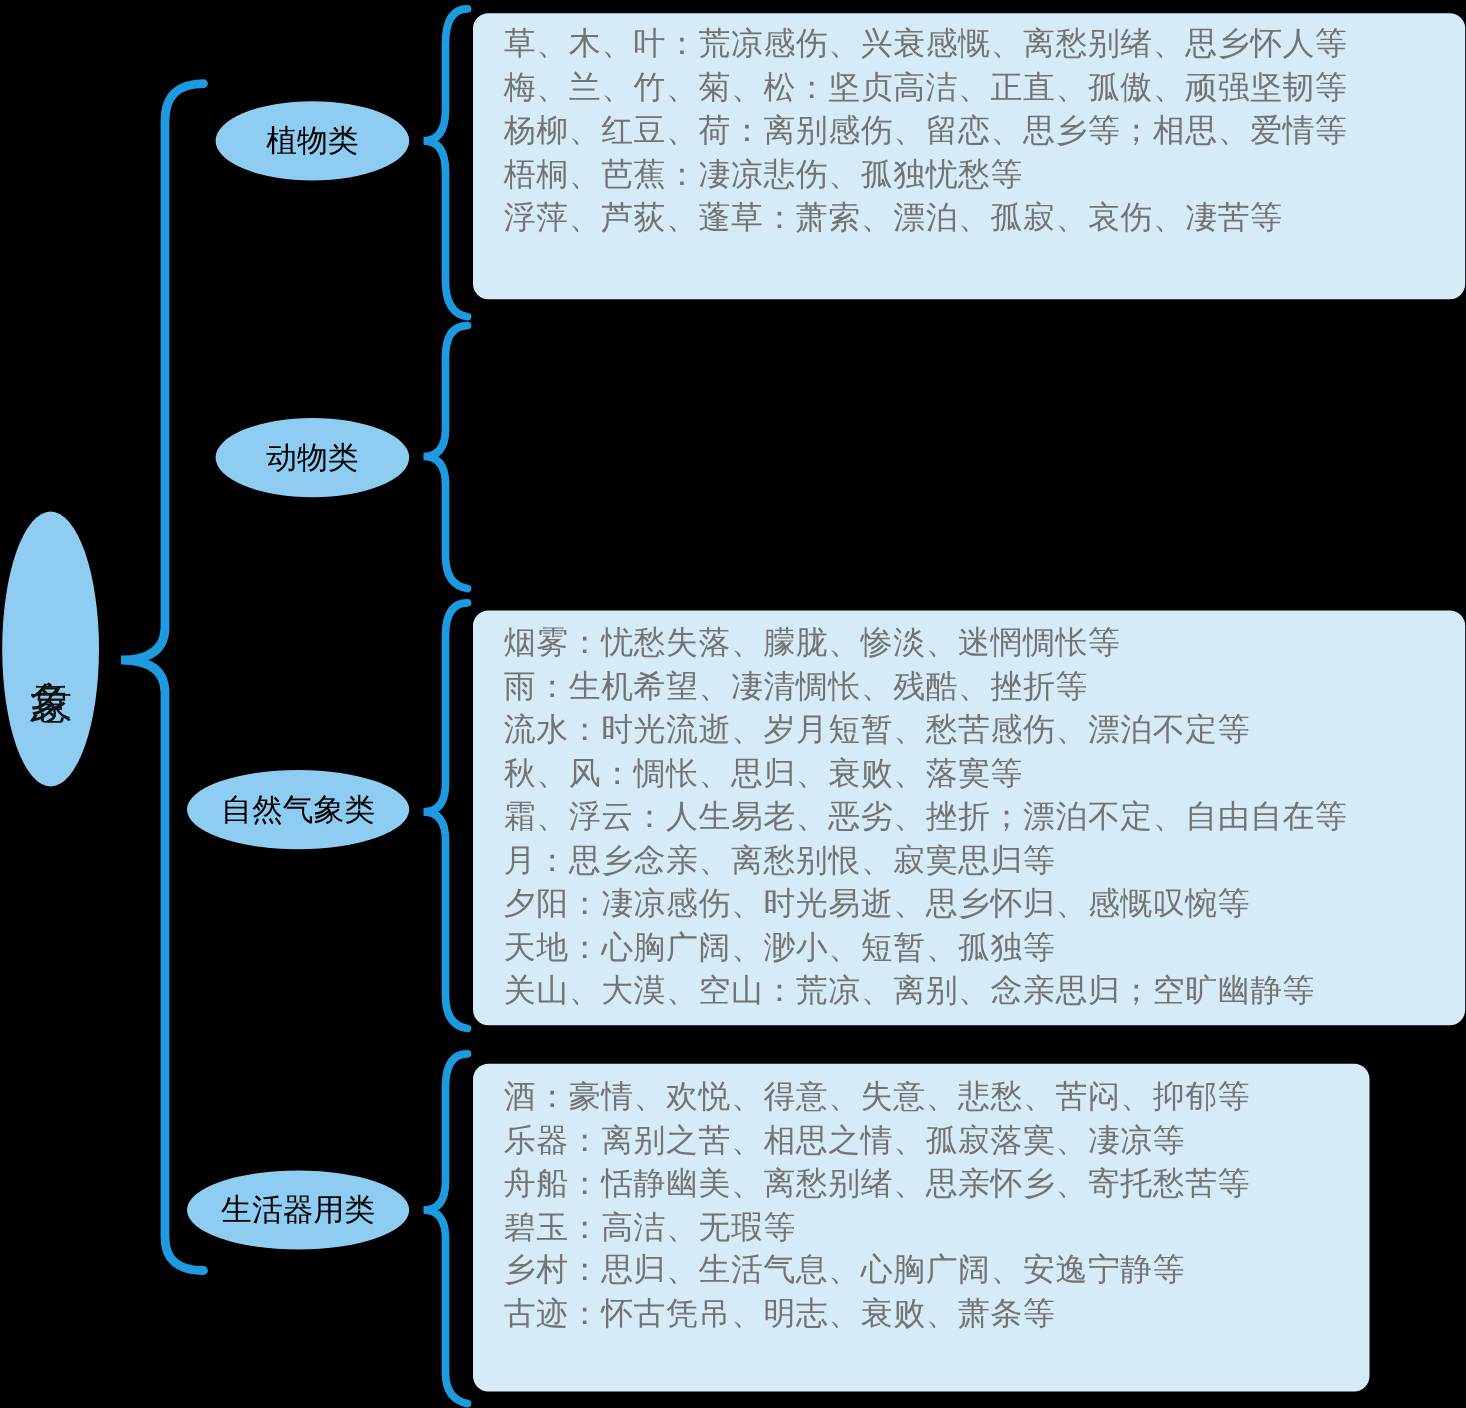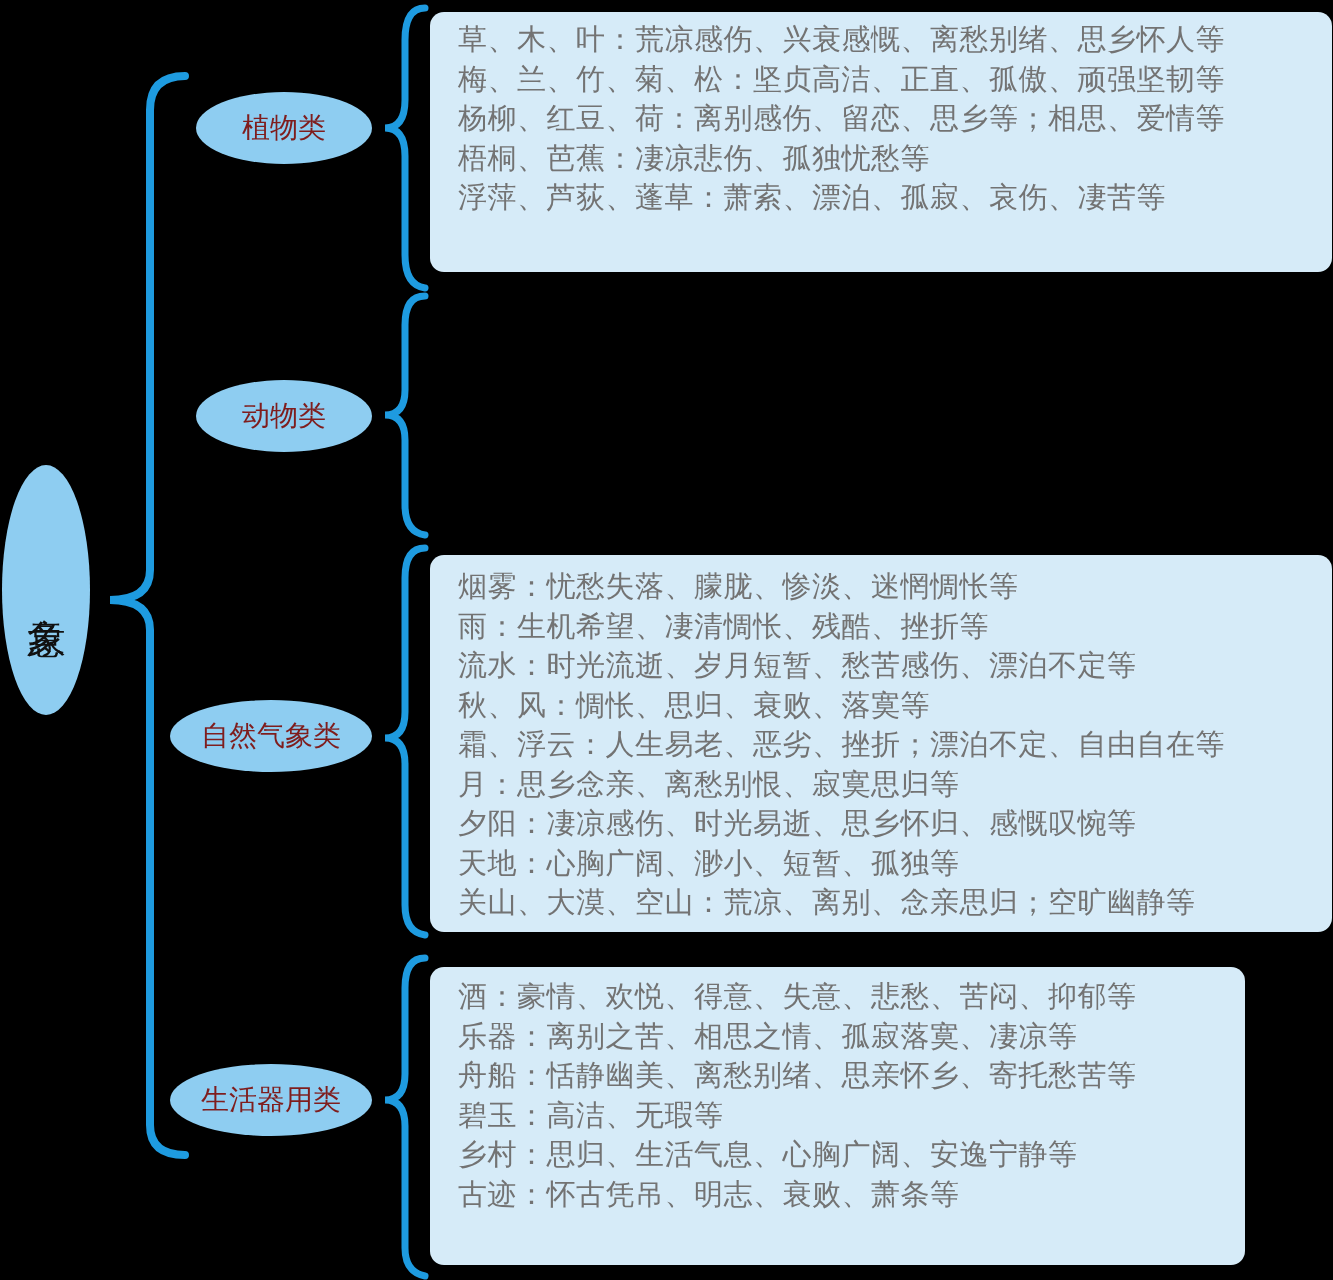"植物类" .cat { color: #7f1d1d -> #000000 }
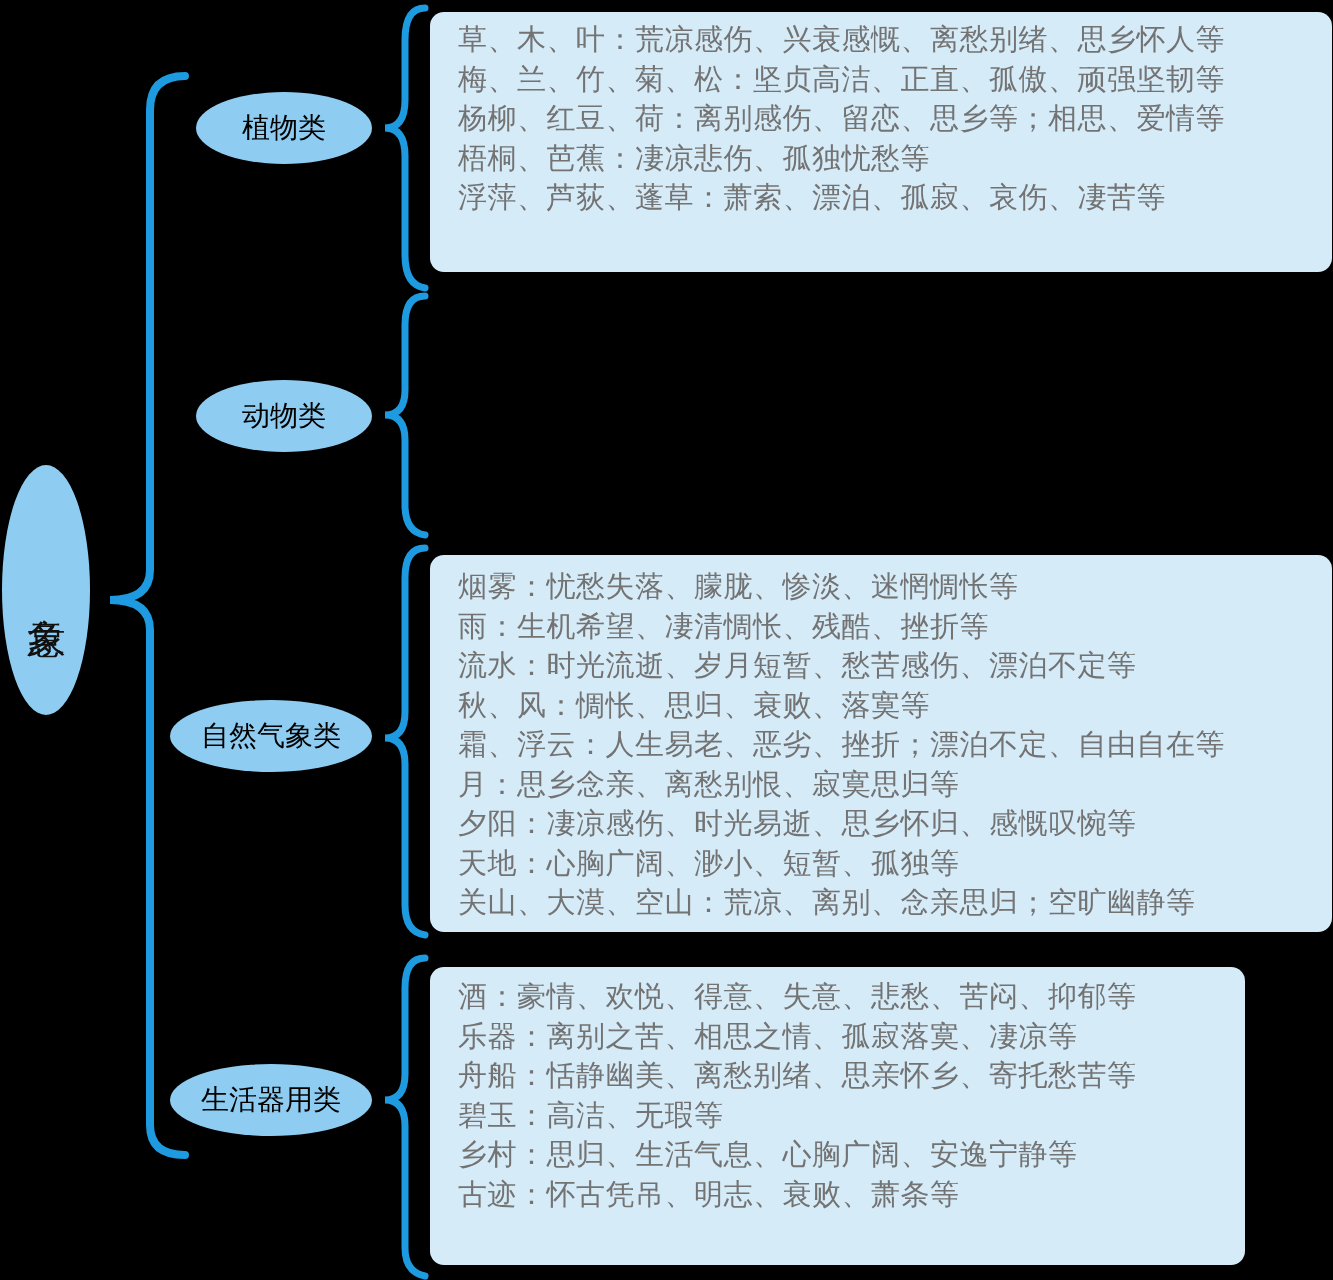"烟雾：忧愁失落、朦胧、惨淡、迷惘惆怅等" div.box { font-family: none -> Liberation Mono, monospace }
